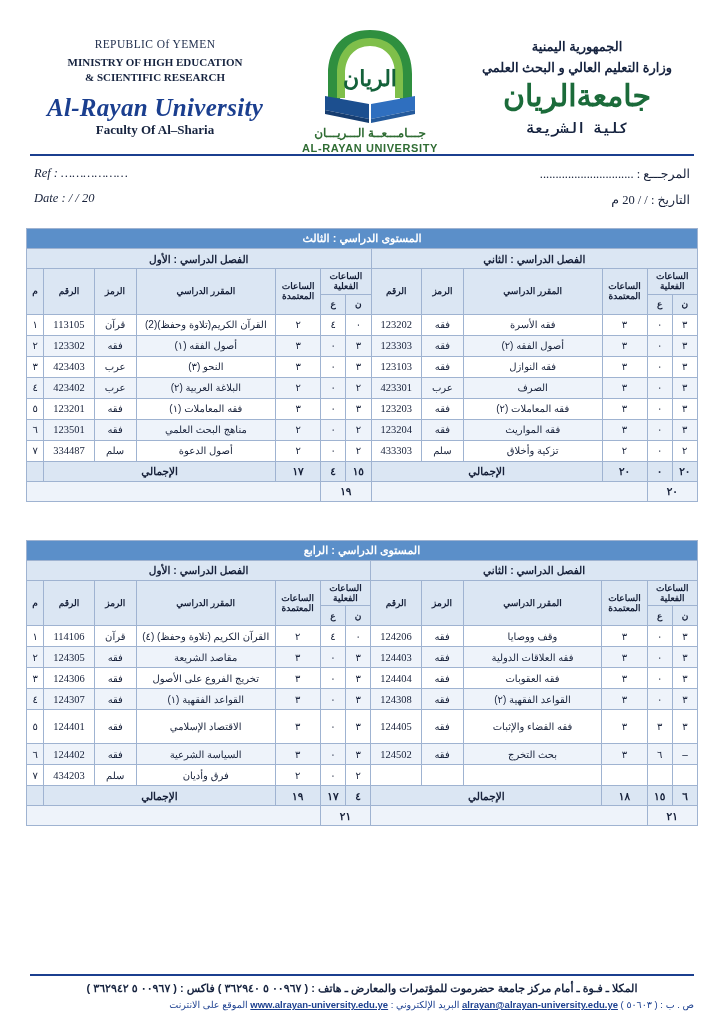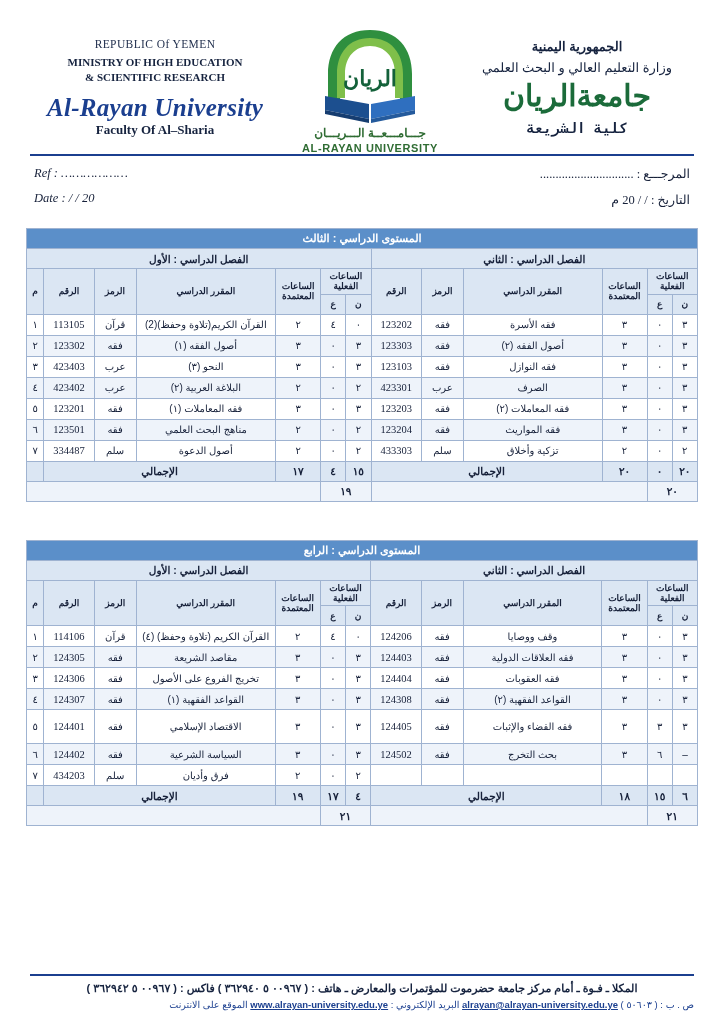"وزارة التعليم العالي و البحث" .hdr-right .r2 { font-weight: normal -> bold }
